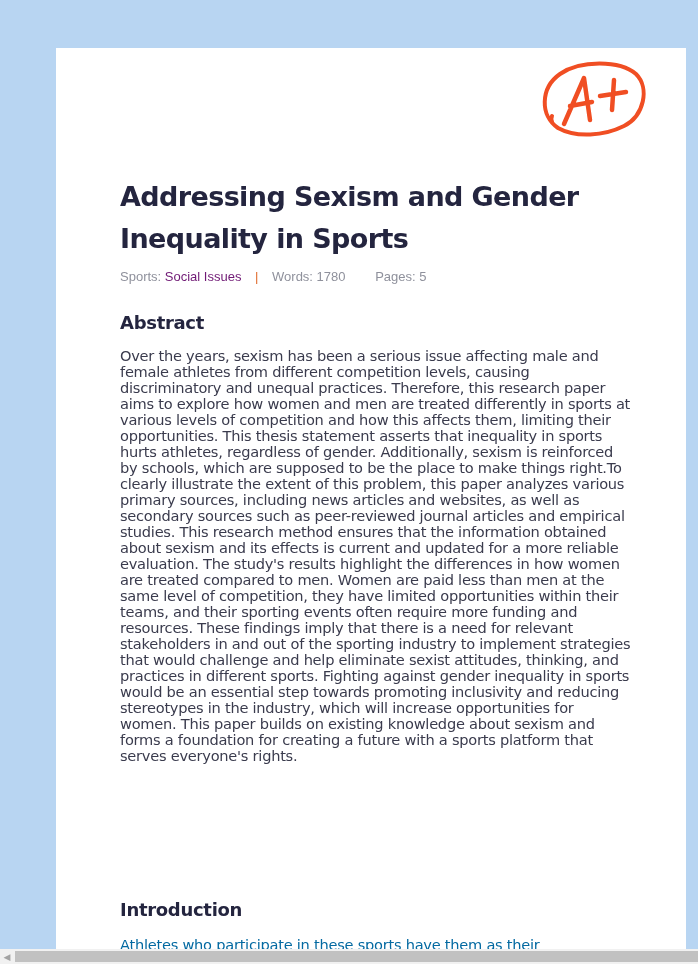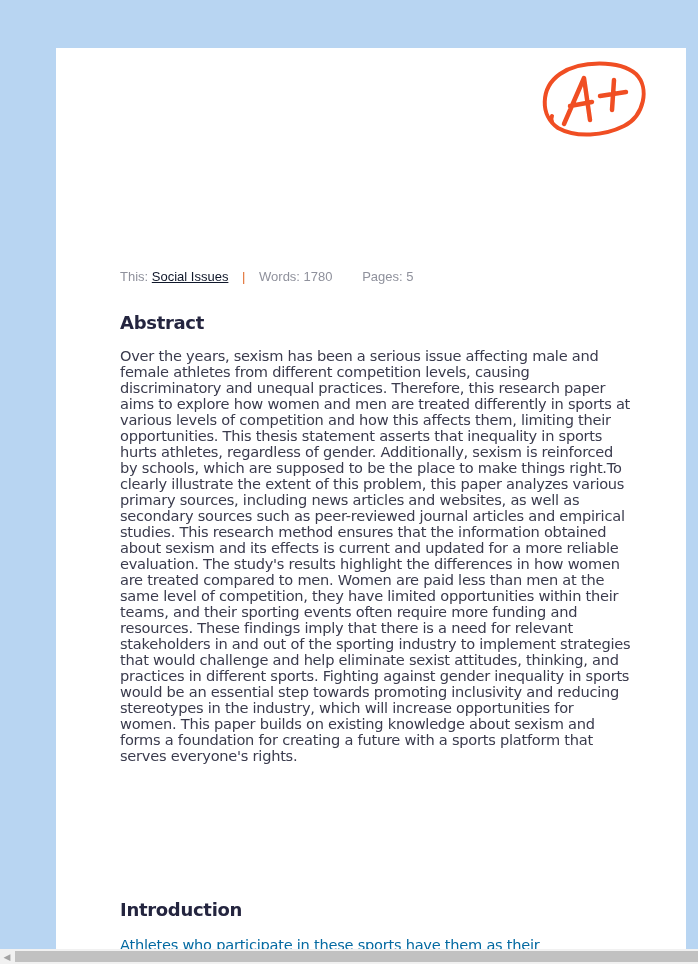"Addressing Sexism and Gender Inequality" h1.title { html: none -> <h1>Addressing Sexism and Gender Inequality in Sports</h1> }
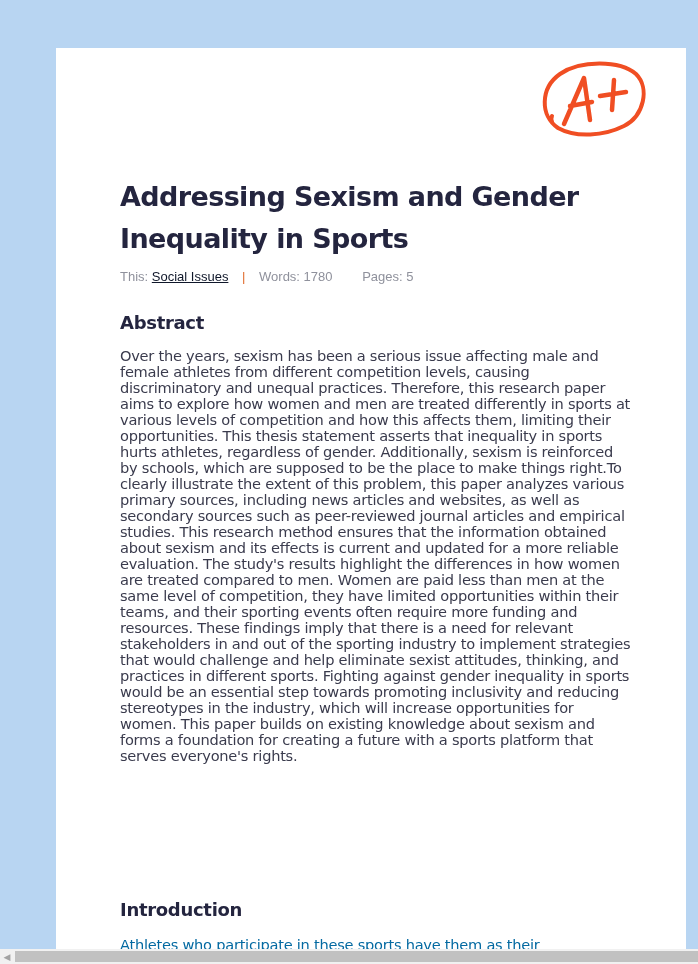"This:" span { text: This -> Sports }
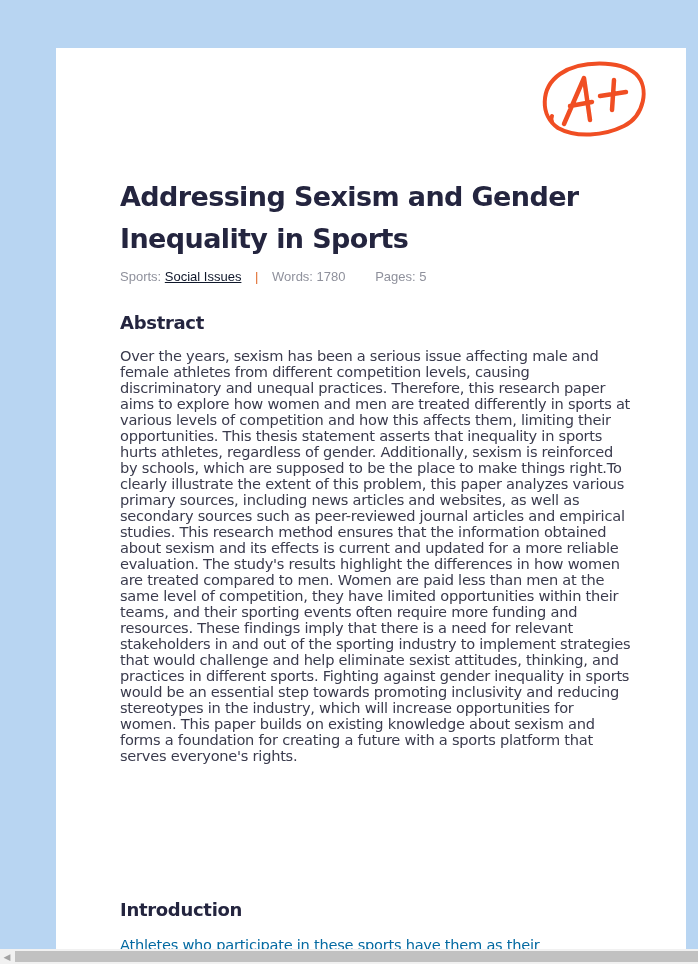"Social Issues" .meta .topic-val { color: #0f172a -> #701a75; text-decoration: underline -> none }
